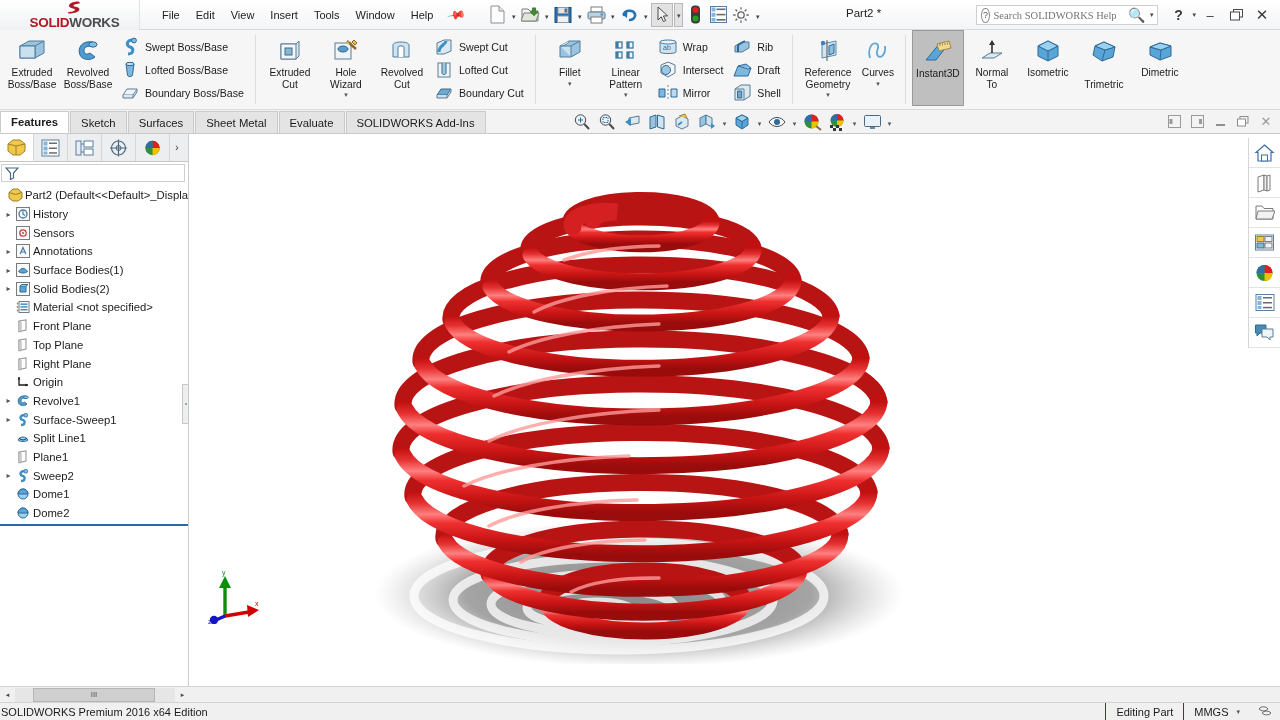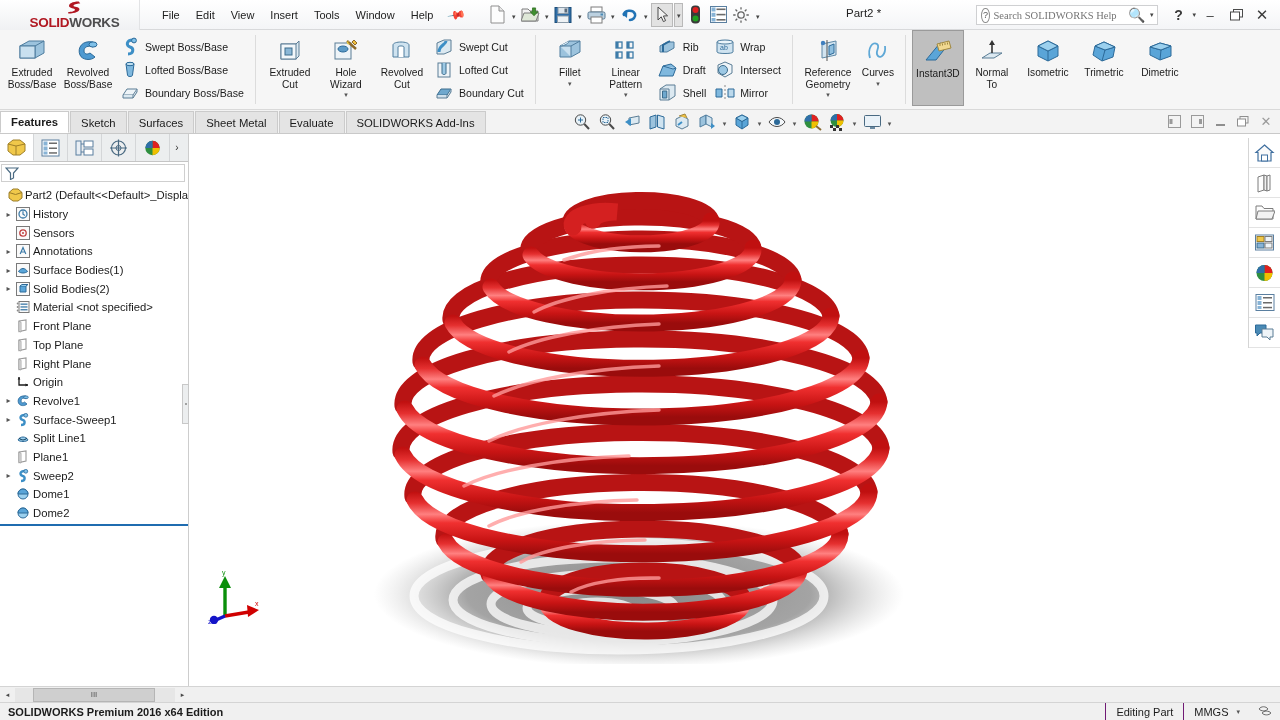"Rib" div.col-small { order: before "Wrap" -> after "Wrap" }
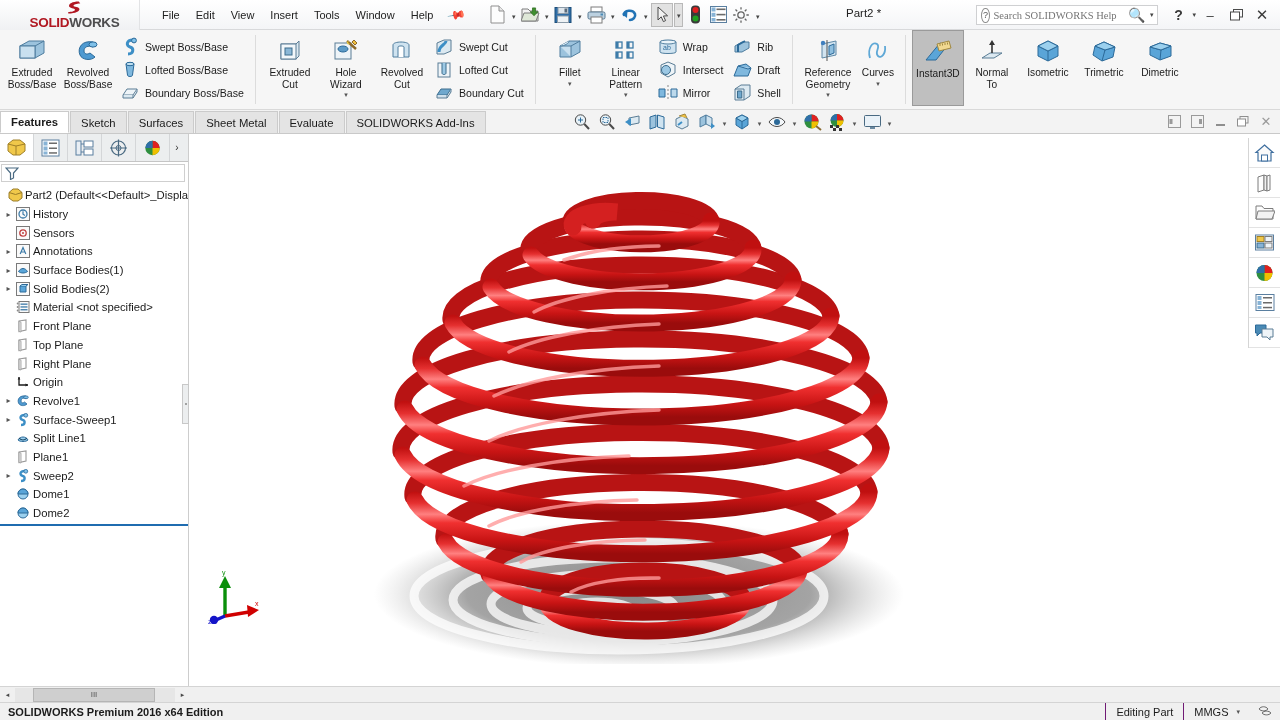"Trimetric" div.big { gap: none -> 12px }
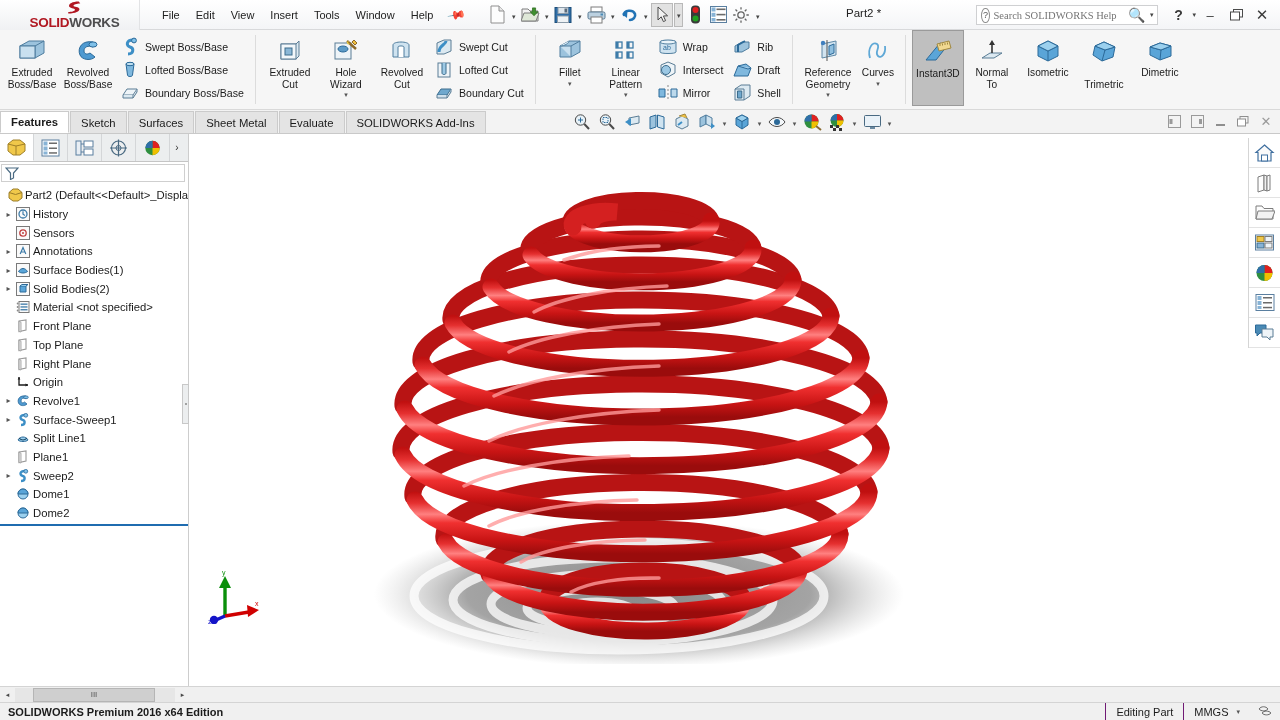"SOLIDWORKS Premium 2016 x64 Edition" .sb-left { font-weight: bold -> none; padding-left: 8px -> 1px }
